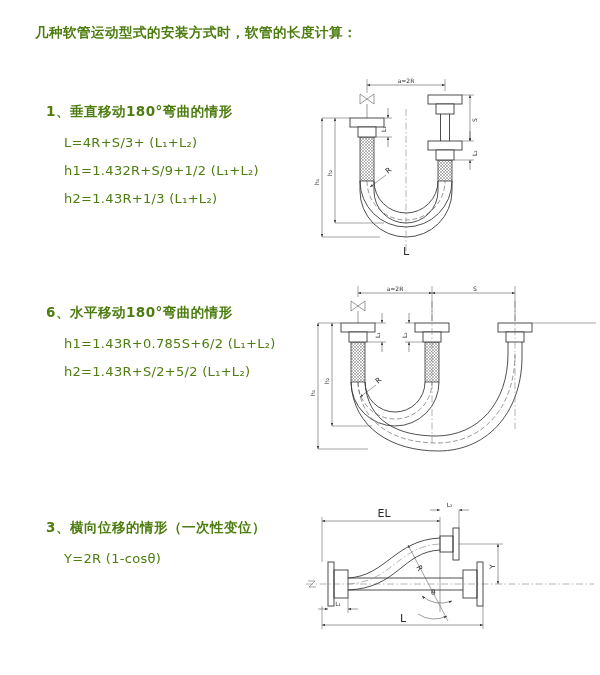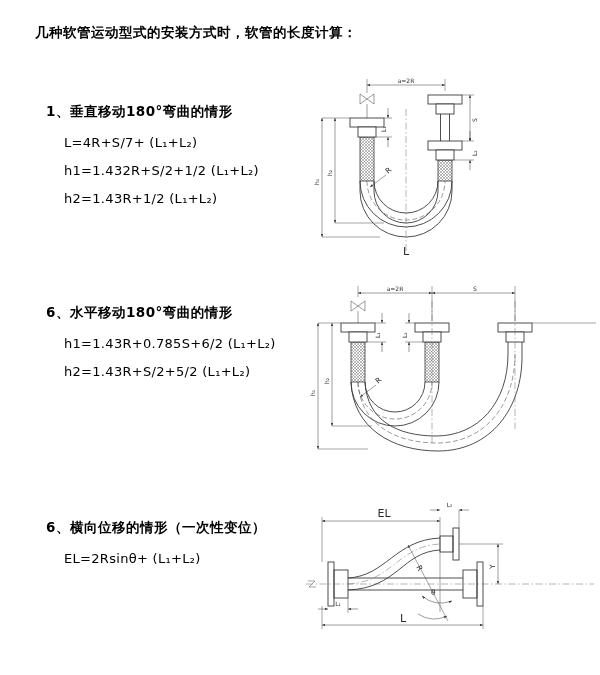"几种软管运动型式的安装方式时，软管的长度计算：" .page { color: #000000 -> #4d7c0f }
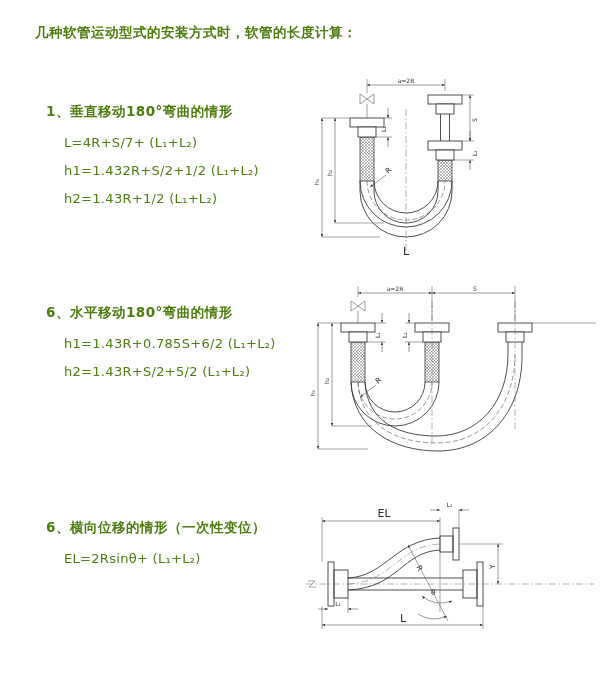"L=4R+S/7+ (L₁+L₂)" p.formula { text: 4R+S/7+ -> 4R+S/3+ }
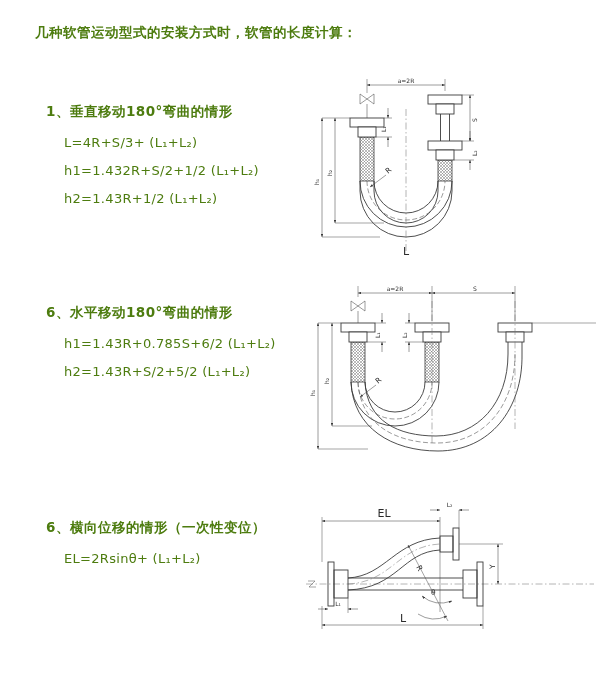"h1=1.432R+S/2+1/2 (L₁+L₂)" p.formula { text: 1.432R+S/2+1/2 -> 1.432R+S/9+1/2 }
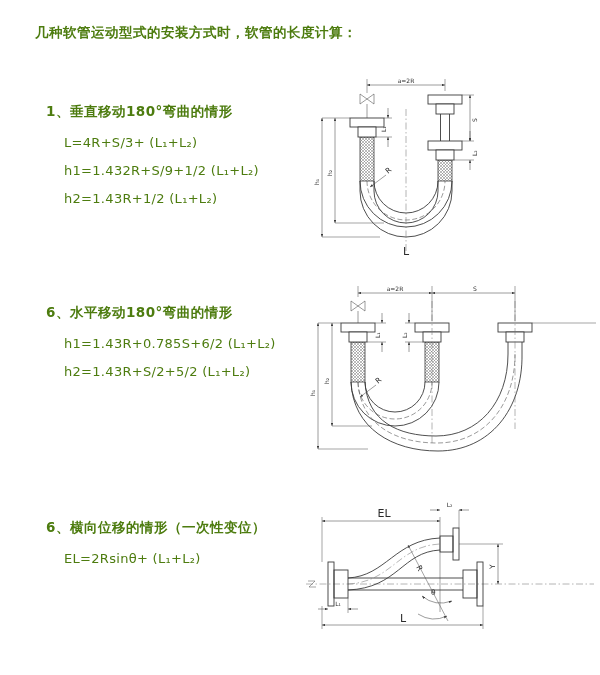"h2=1.43R+1/2 (L₁+L₂)" p.formula { text: 1.43R+1/2 -> 1.43R+1/3 }
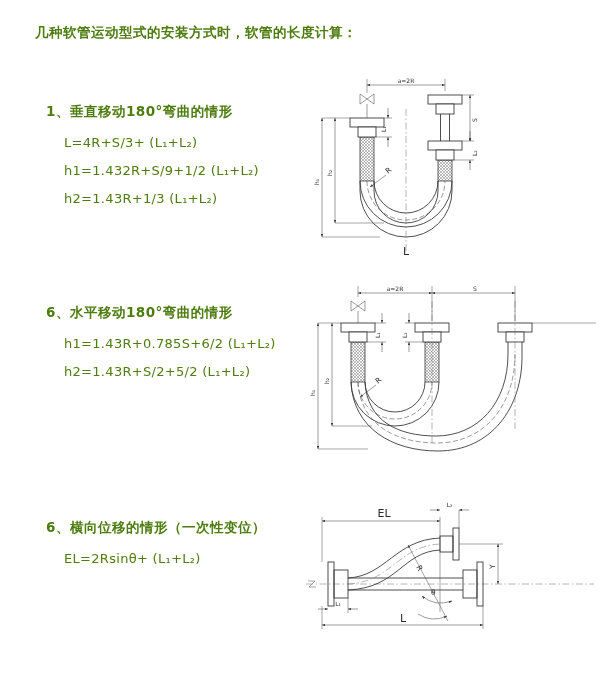"6、横向位移的情形（一次性变位）" p.heading { text: 6 -> 3 }
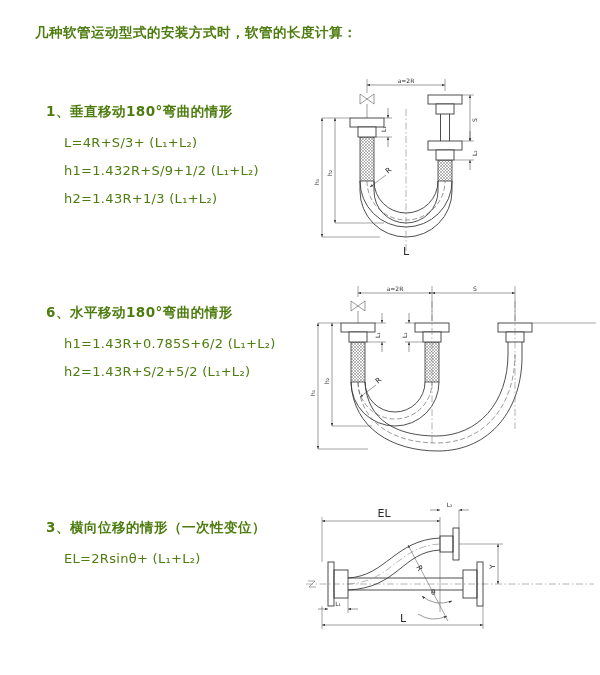"Y=2R (1-cosθ)" p.formula { html: none -> <p>Y=2R (1-cosθ)</p> }
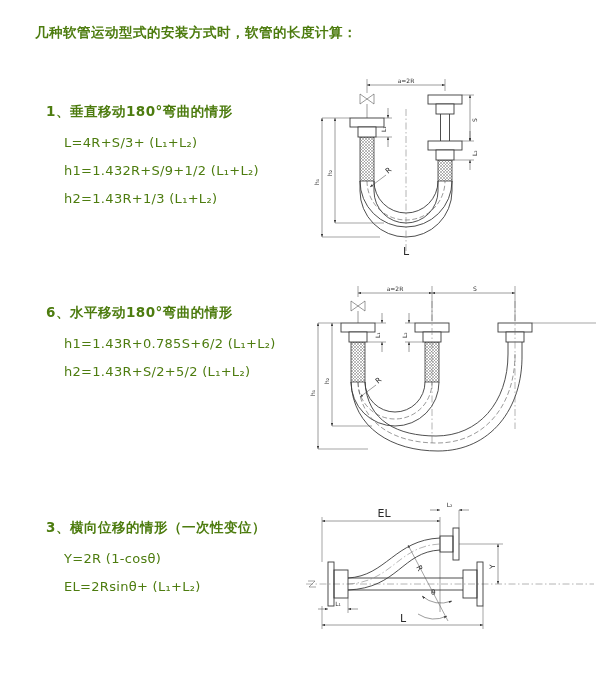"EL=2Rsinθ+ (L₁+L₂)" p.formula { html: <p>EL=2Rsinθ+ (L₁+L₂)</p> -> none }
